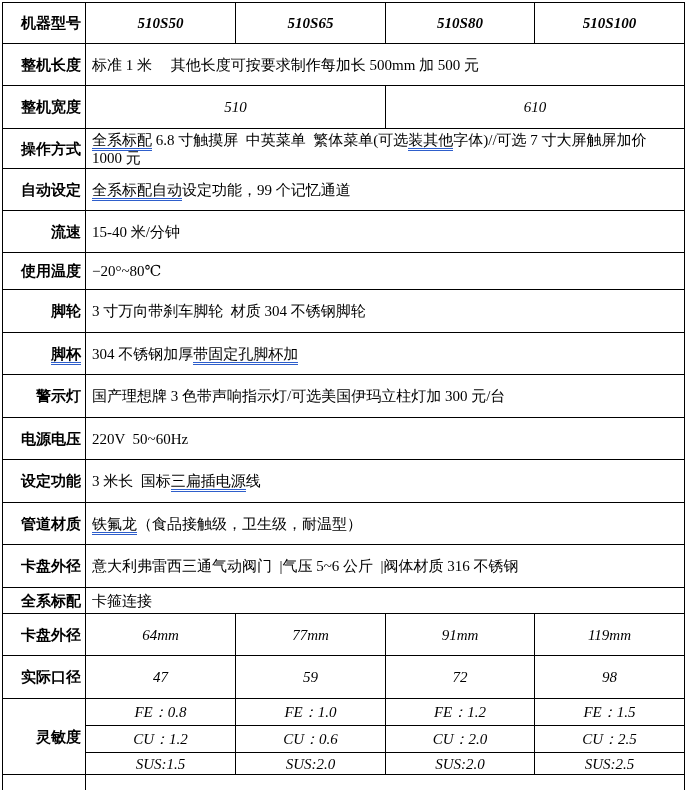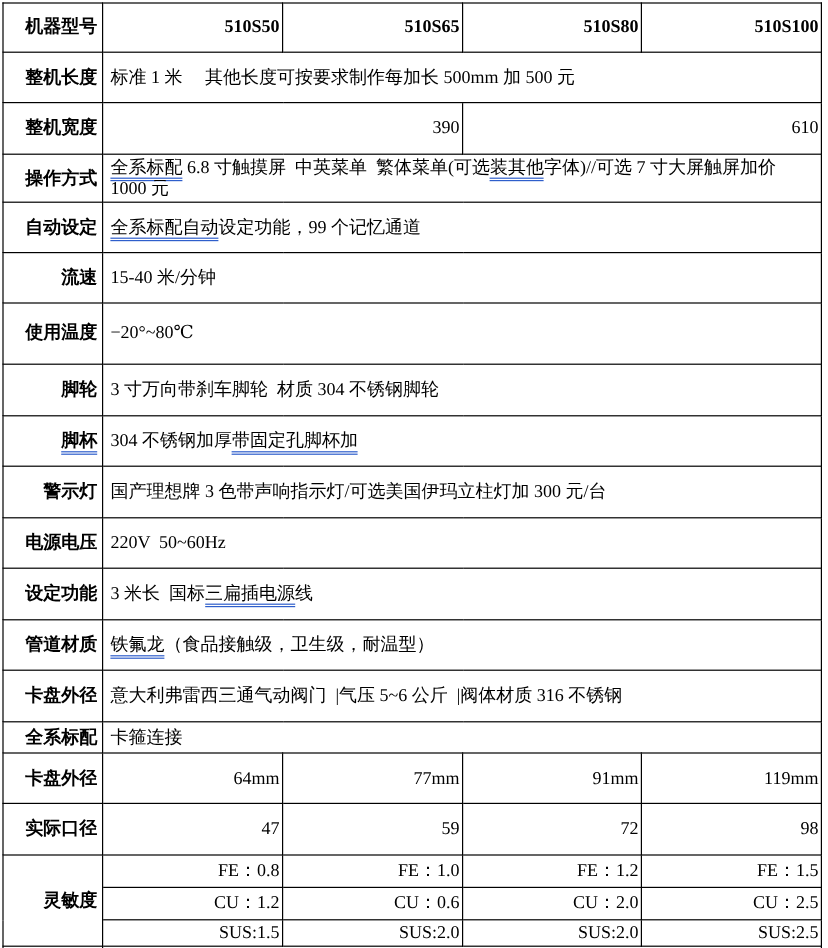"510S50" td.ctr { font-style: none -> italic; text-align: right -> center }
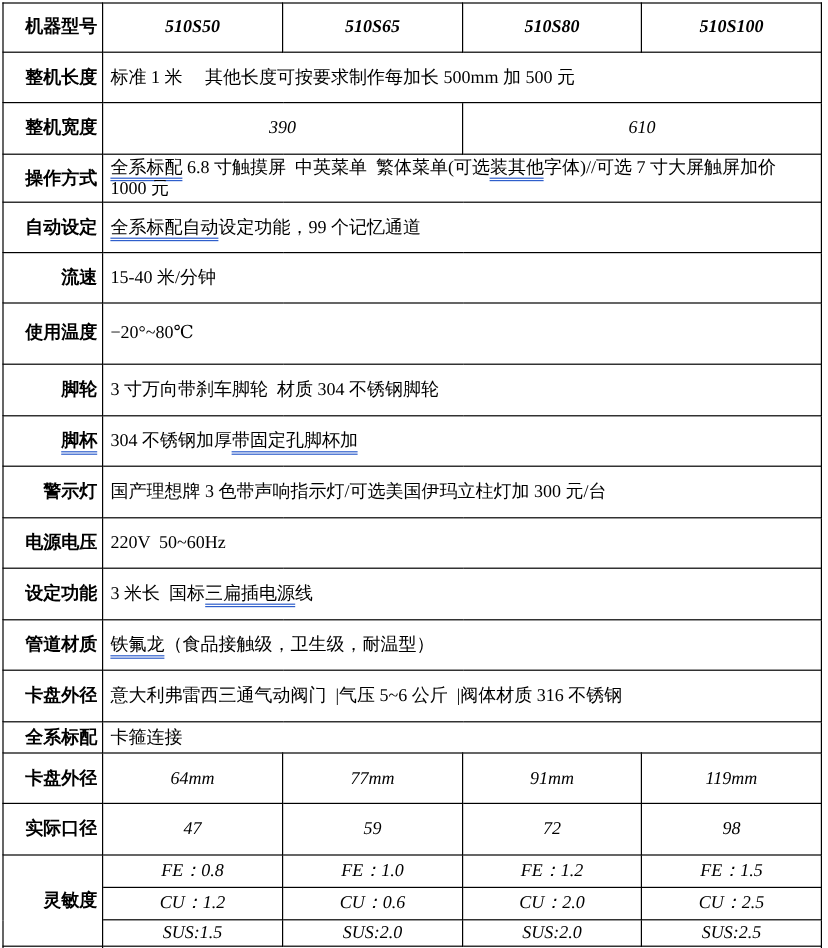"390" td.ctr { text: 390 -> 510 }
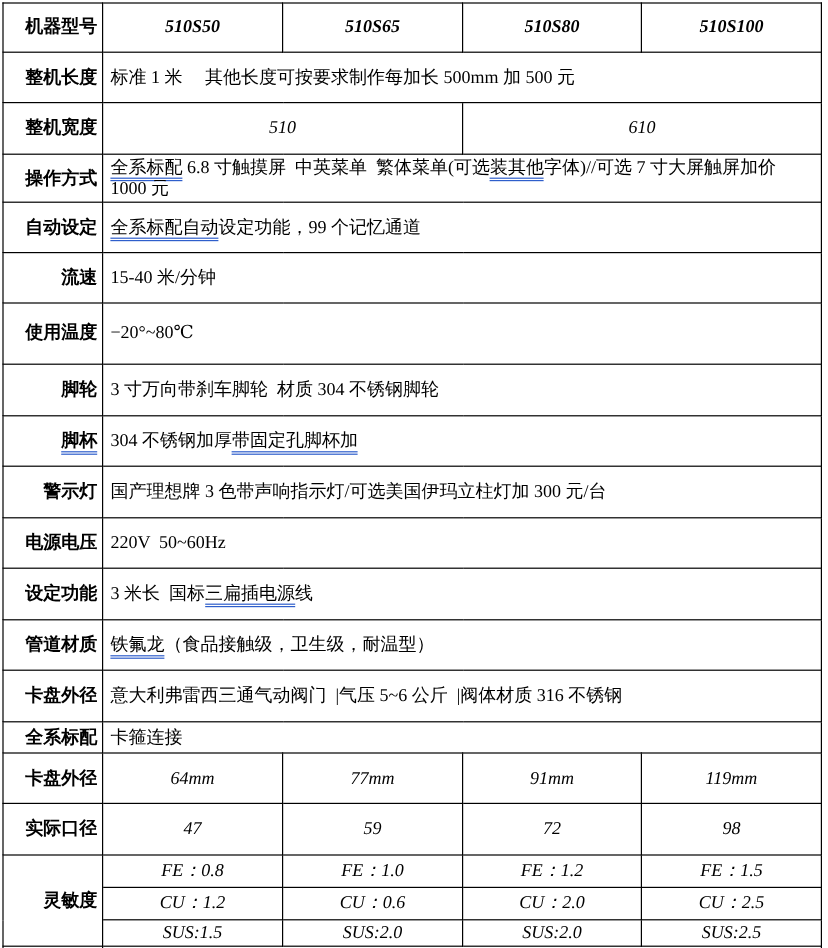"使用温度" tr { height: 51px -> 37px }
